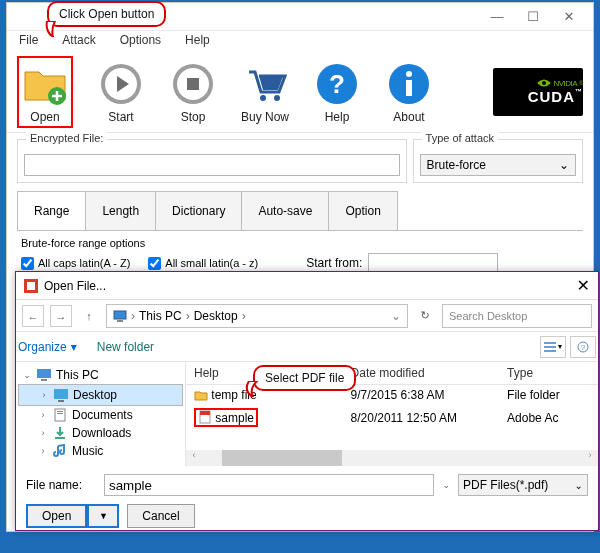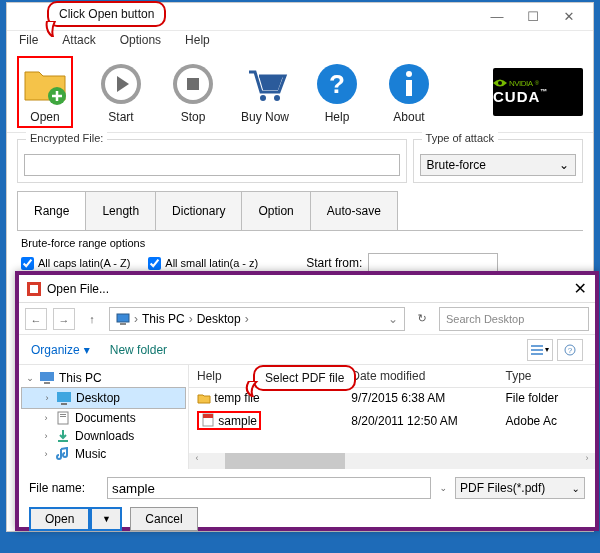"NVIDIA" .nvidia { align-items: flex-start -> flex-end }
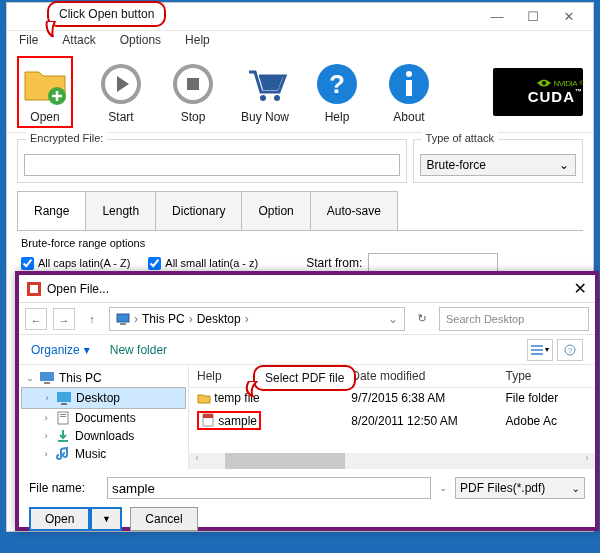"Option" div { order: before "Auto-save" -> after "Auto-save" }
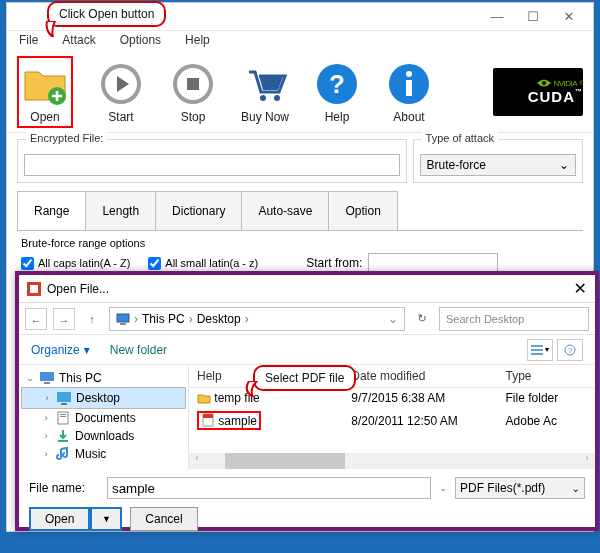"Open File..." .dlg { border: 4px solid #701a75 -> 1px solid #701a75 }
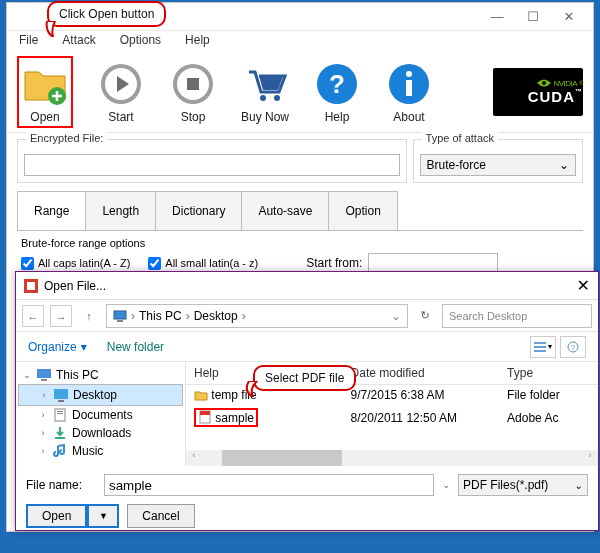"Organize" .dlg-bar { padding: 0 12px -> 0 2px }
